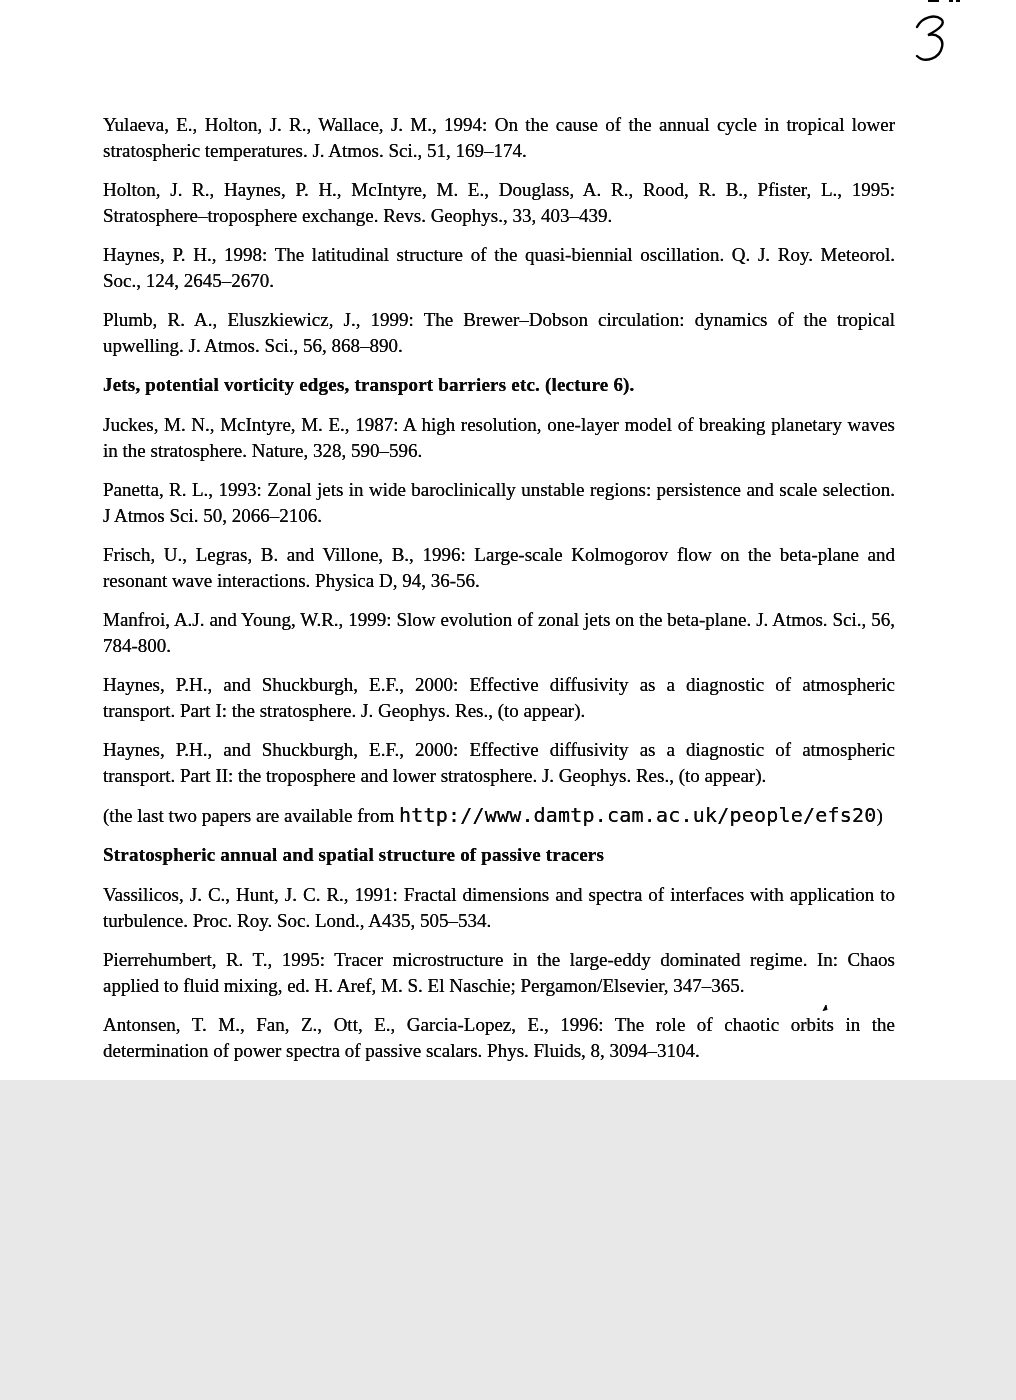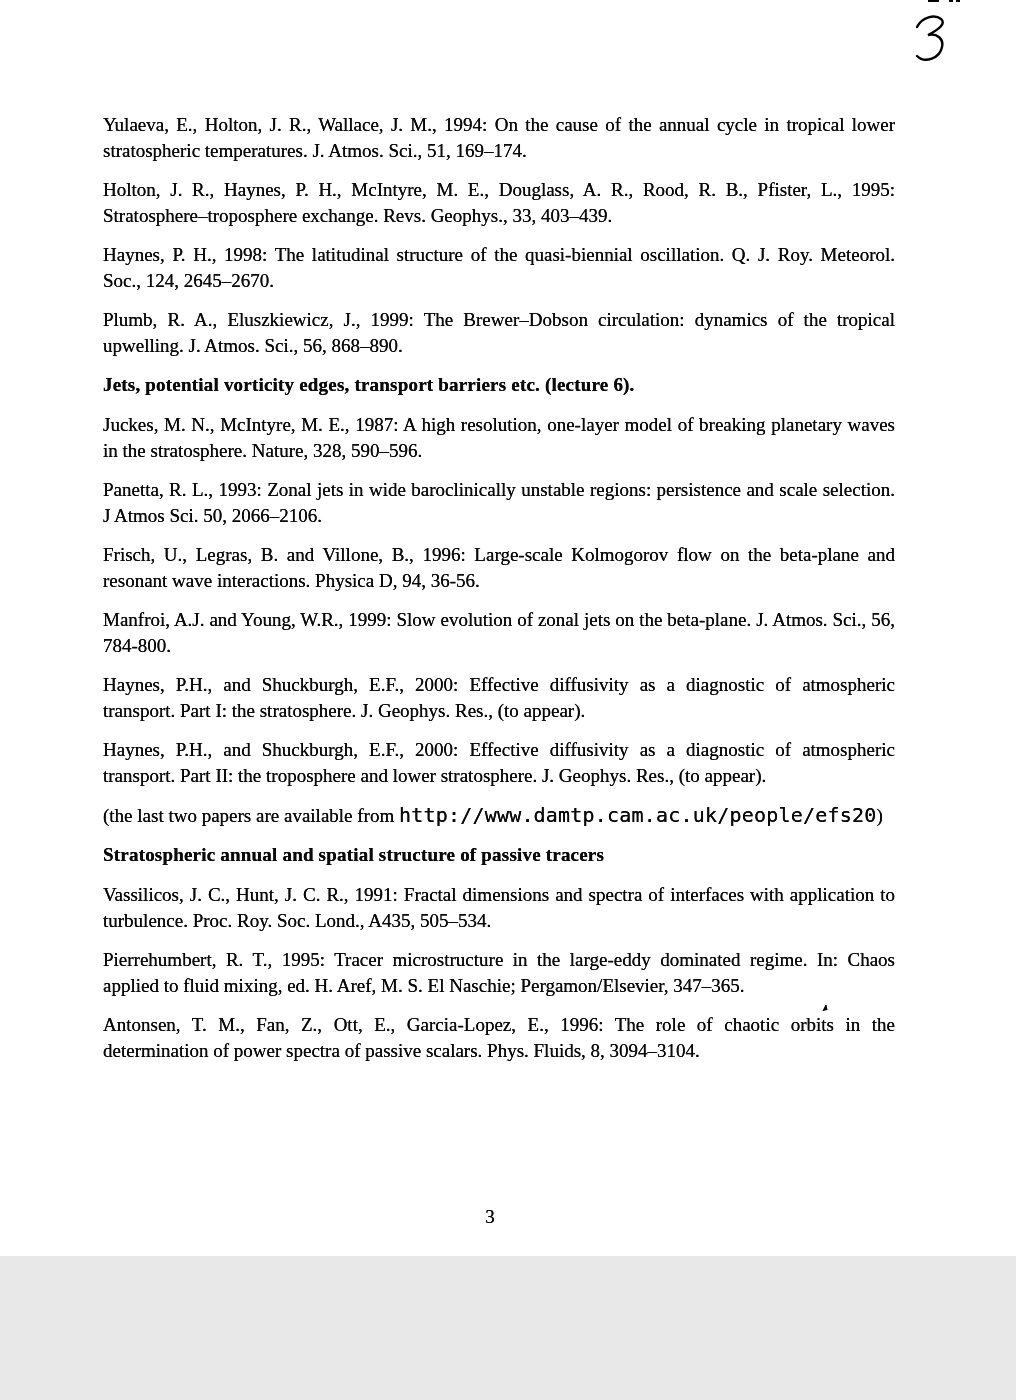"Yulaeva, E., Holton, J. R.," .page { height: 1256px -> 1080px }
